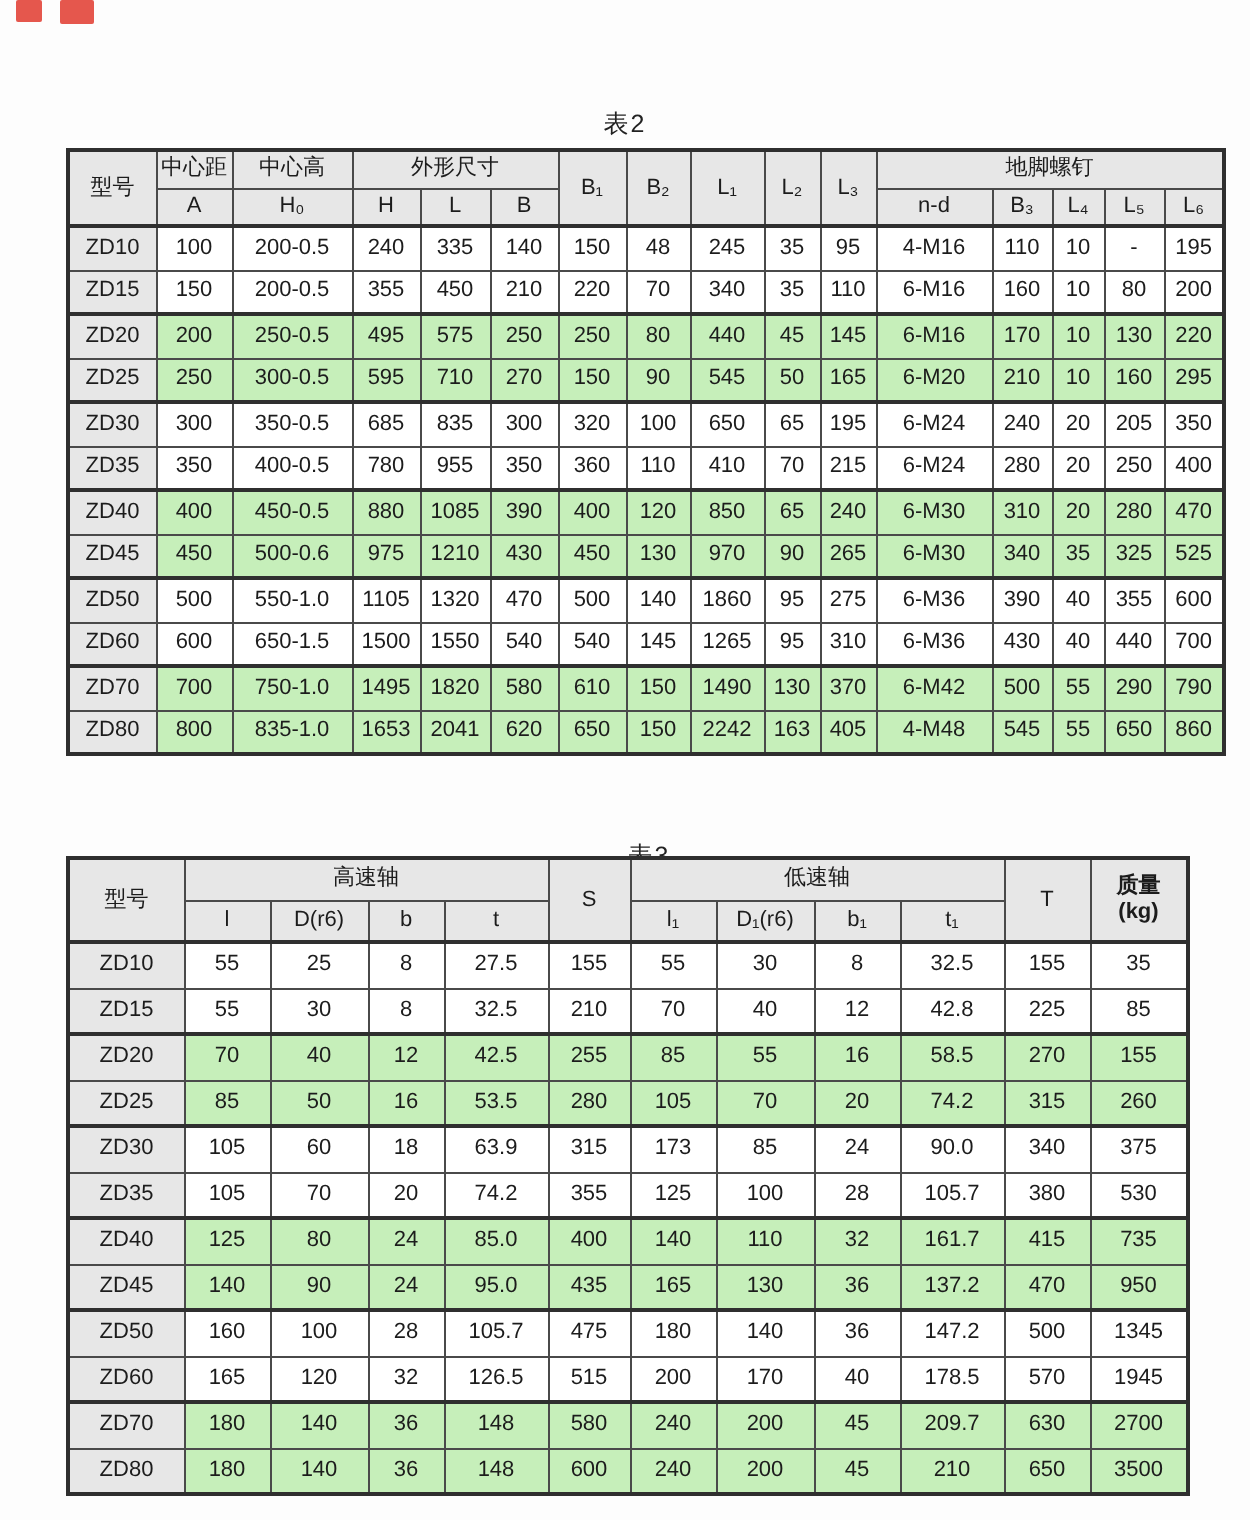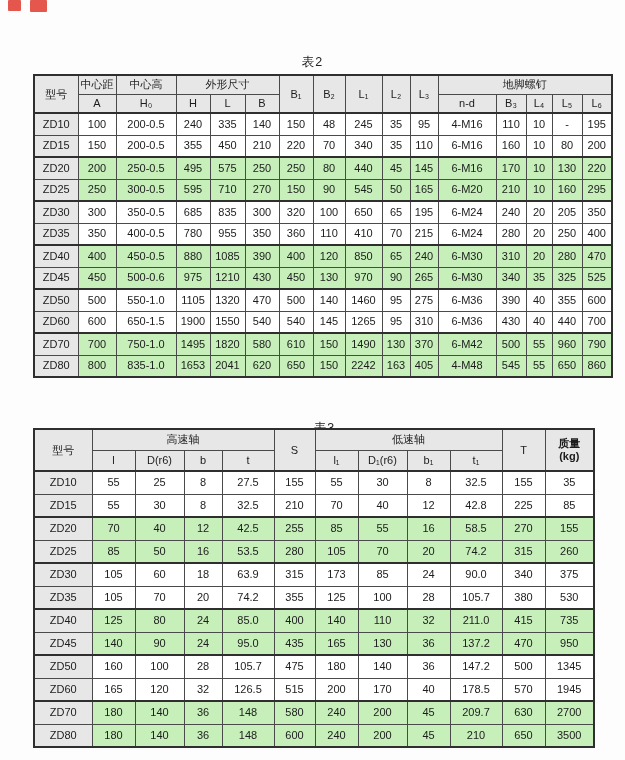"1460" td { text: 1460 -> 1860 }
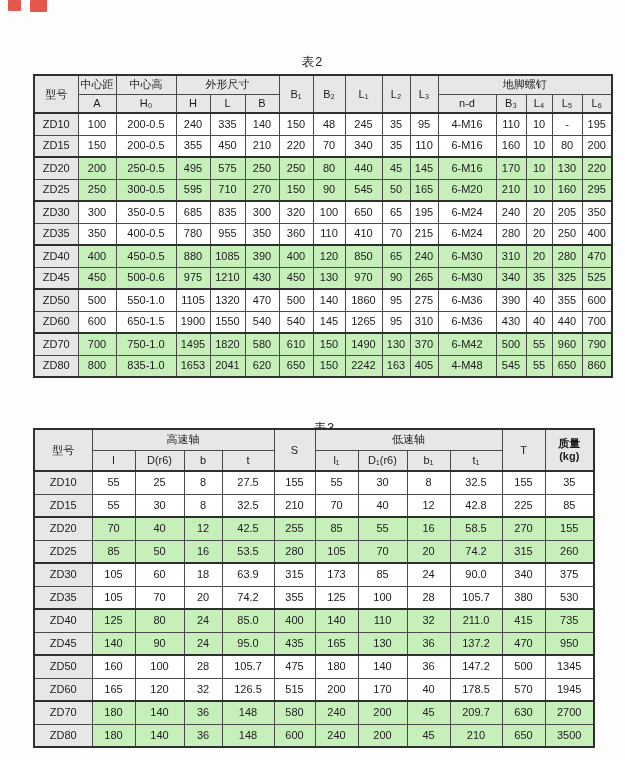"1900" td { text: 1900 -> 1500 }
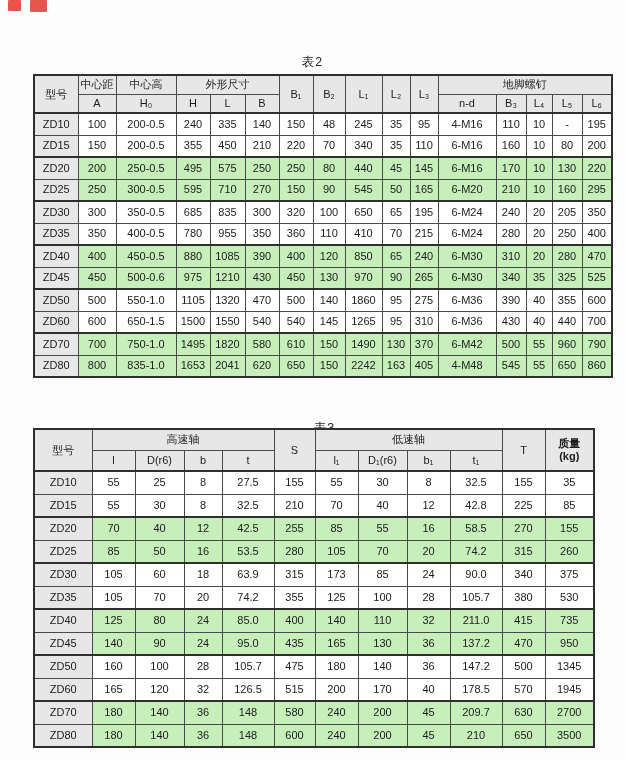"960" td { text: 960 -> 290 }
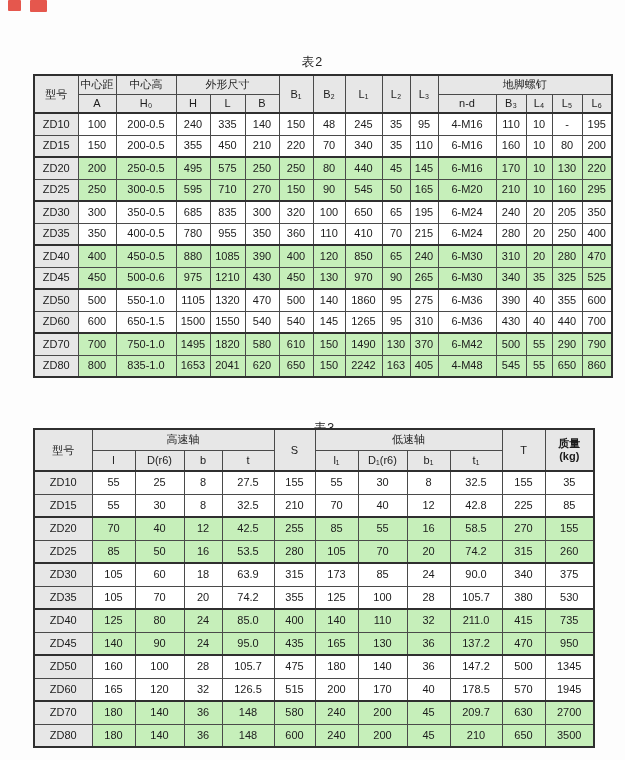"211.0" td { text: 211.0 -> 161.7 }
